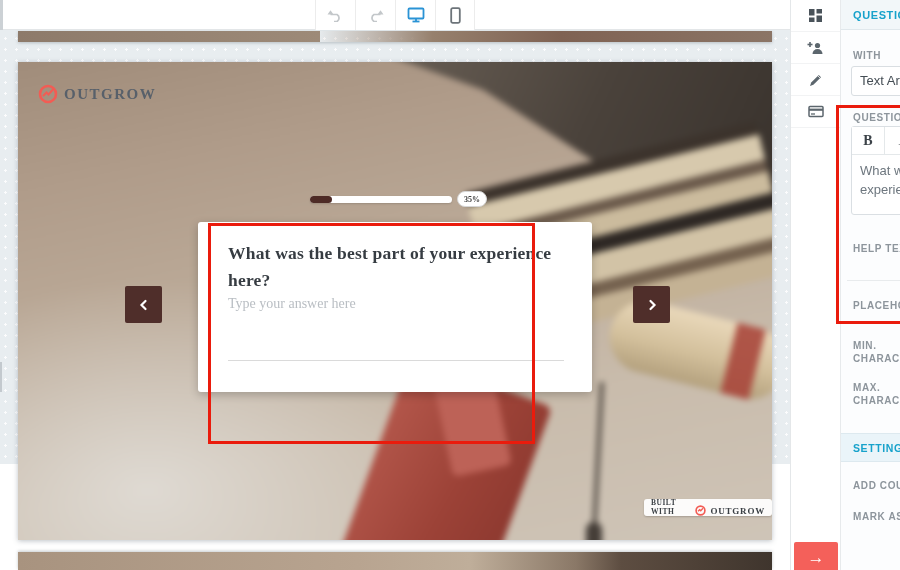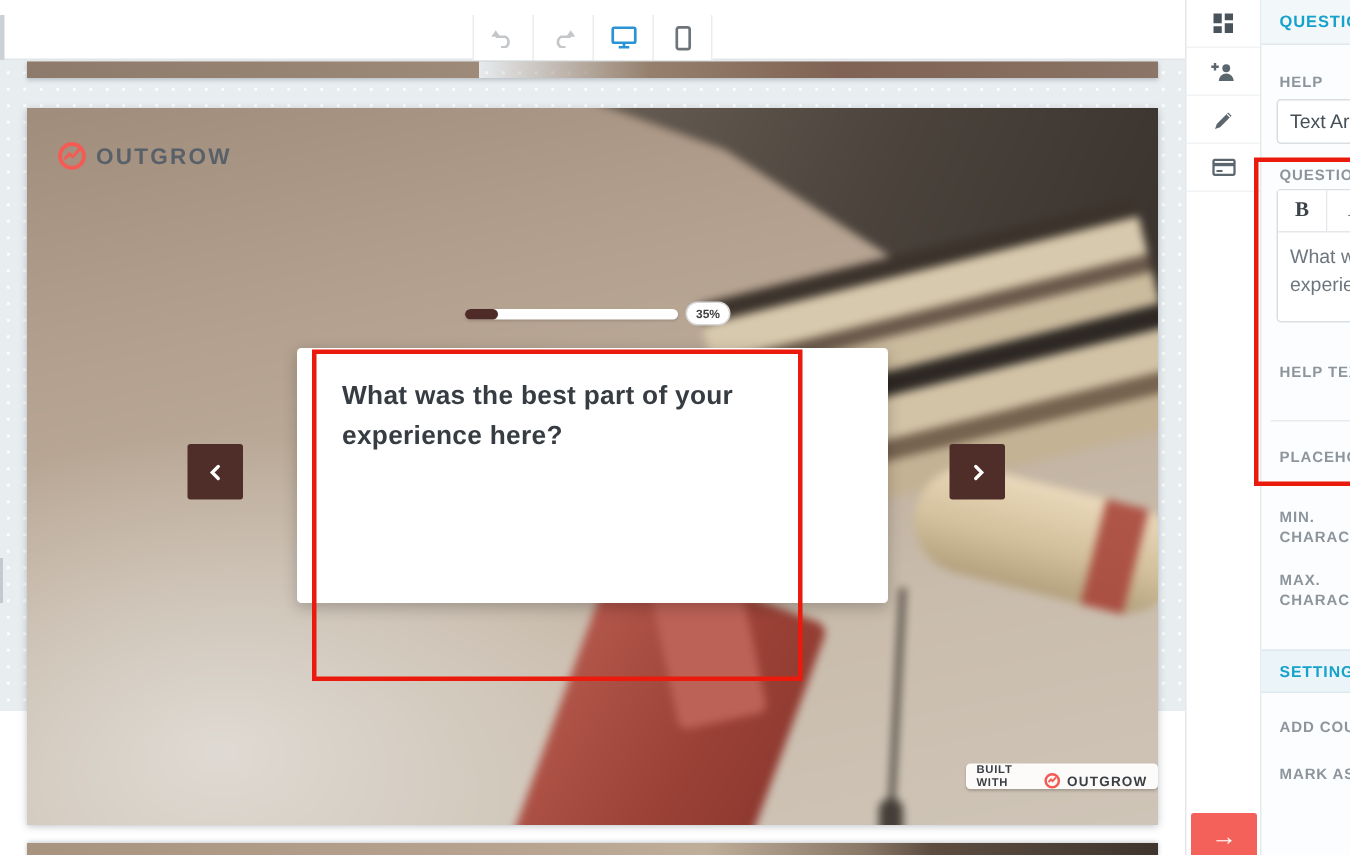"HELP" div.plabel { text: HELP -> WITH }
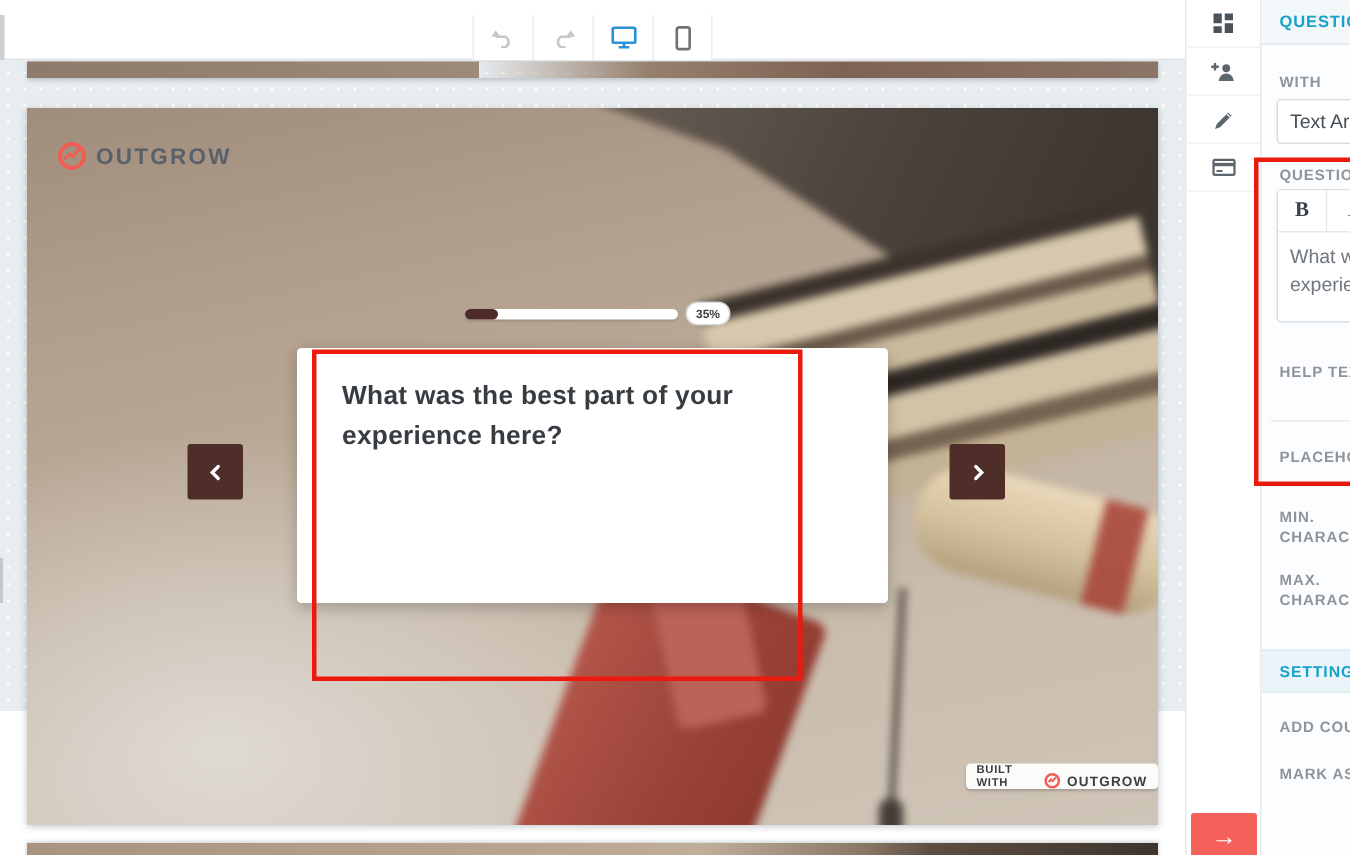"OUTGROW" .workspace { font-family: none -> Liberation Serif, serif; top: 10px -> 0 }
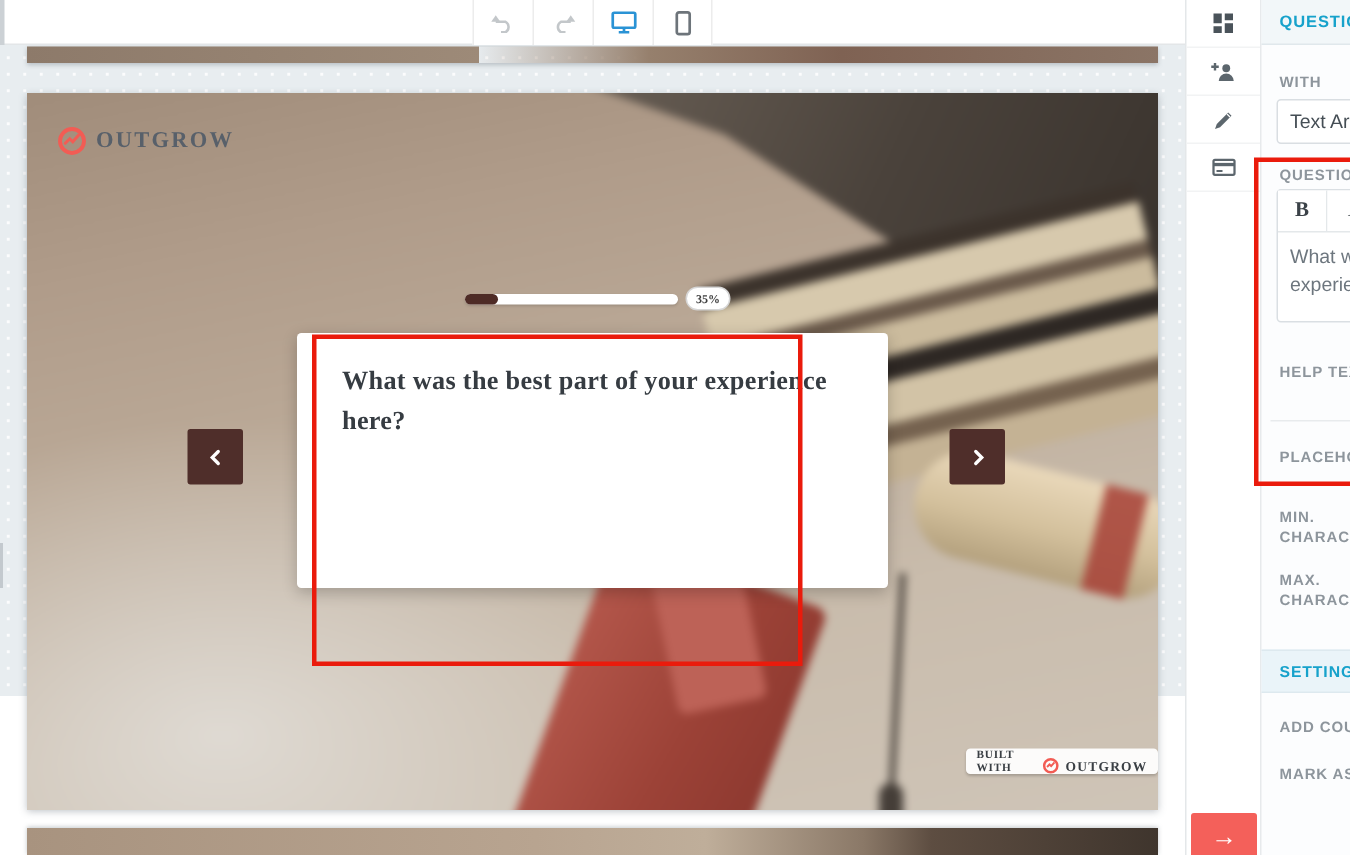"Type your answer here" div.answer-area { html: none -> <div> <span>Type your answer here</span> <div></div> </div> }
